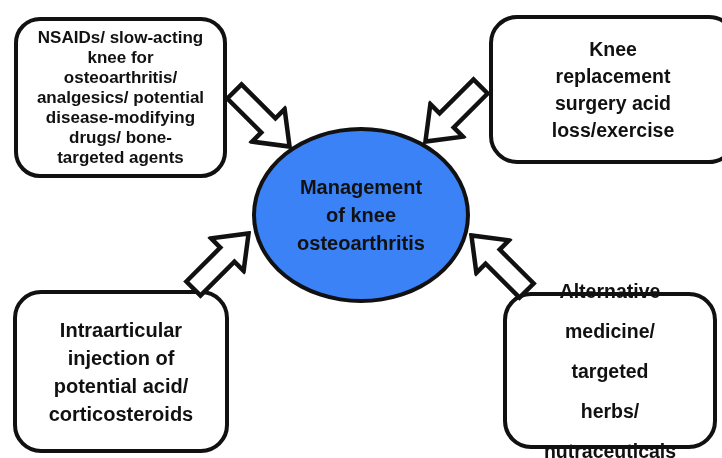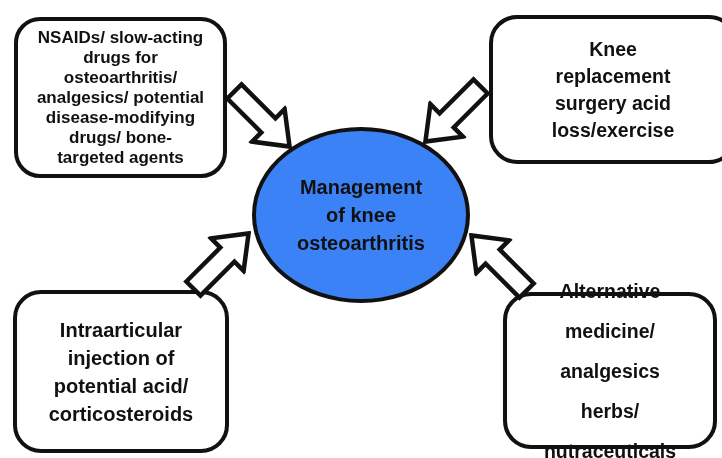"drugs for" span.ln { text: drugs -> knee }
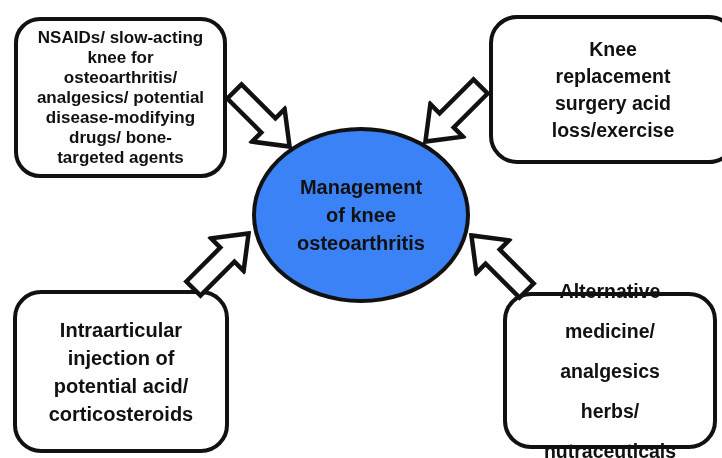"analgesics" span.ln { text: analgesics -> targeted }
